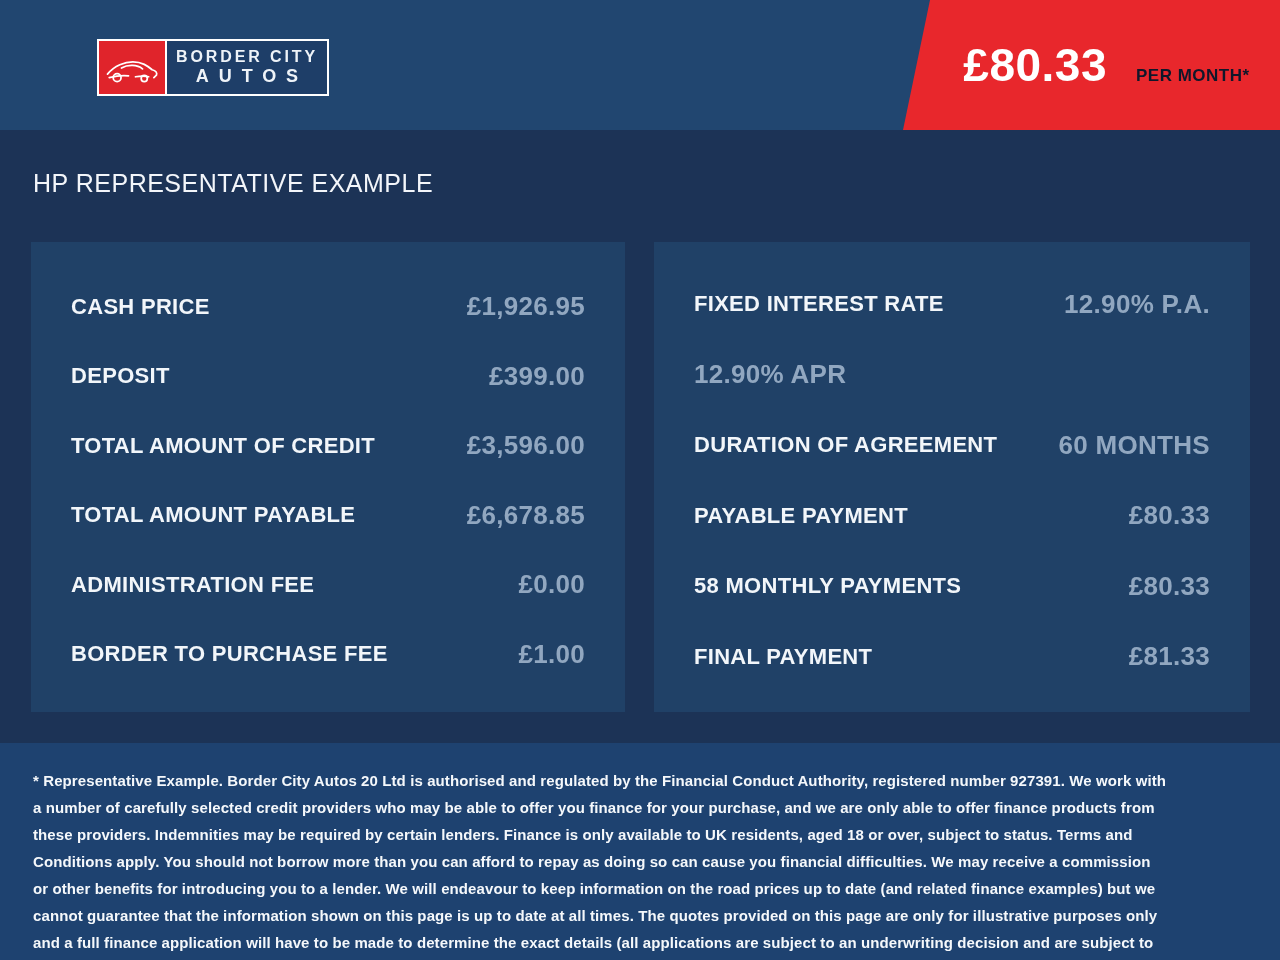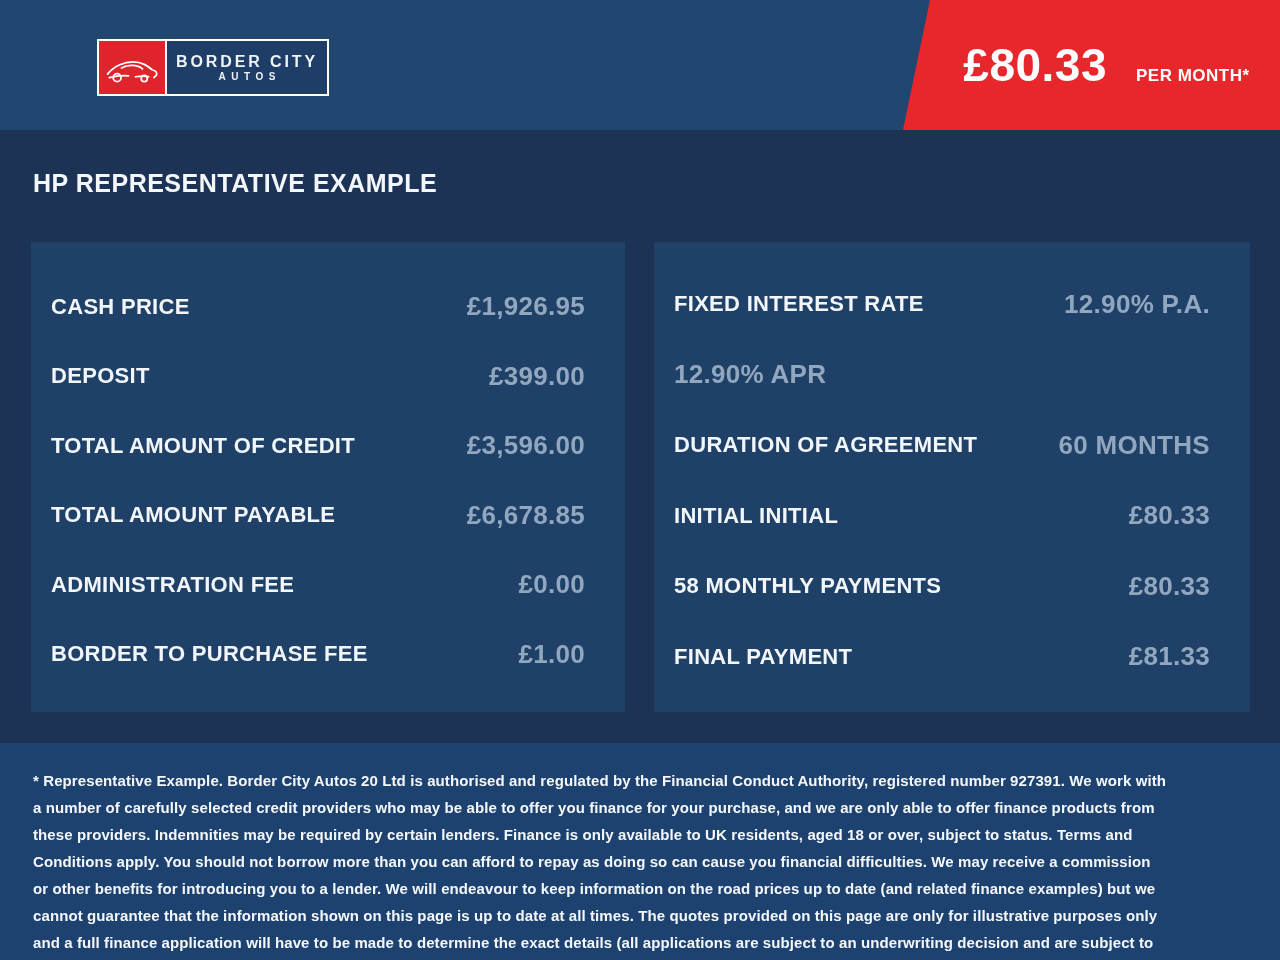"AUTOS" .logo-line2 { font-size: 10px -> 18px }
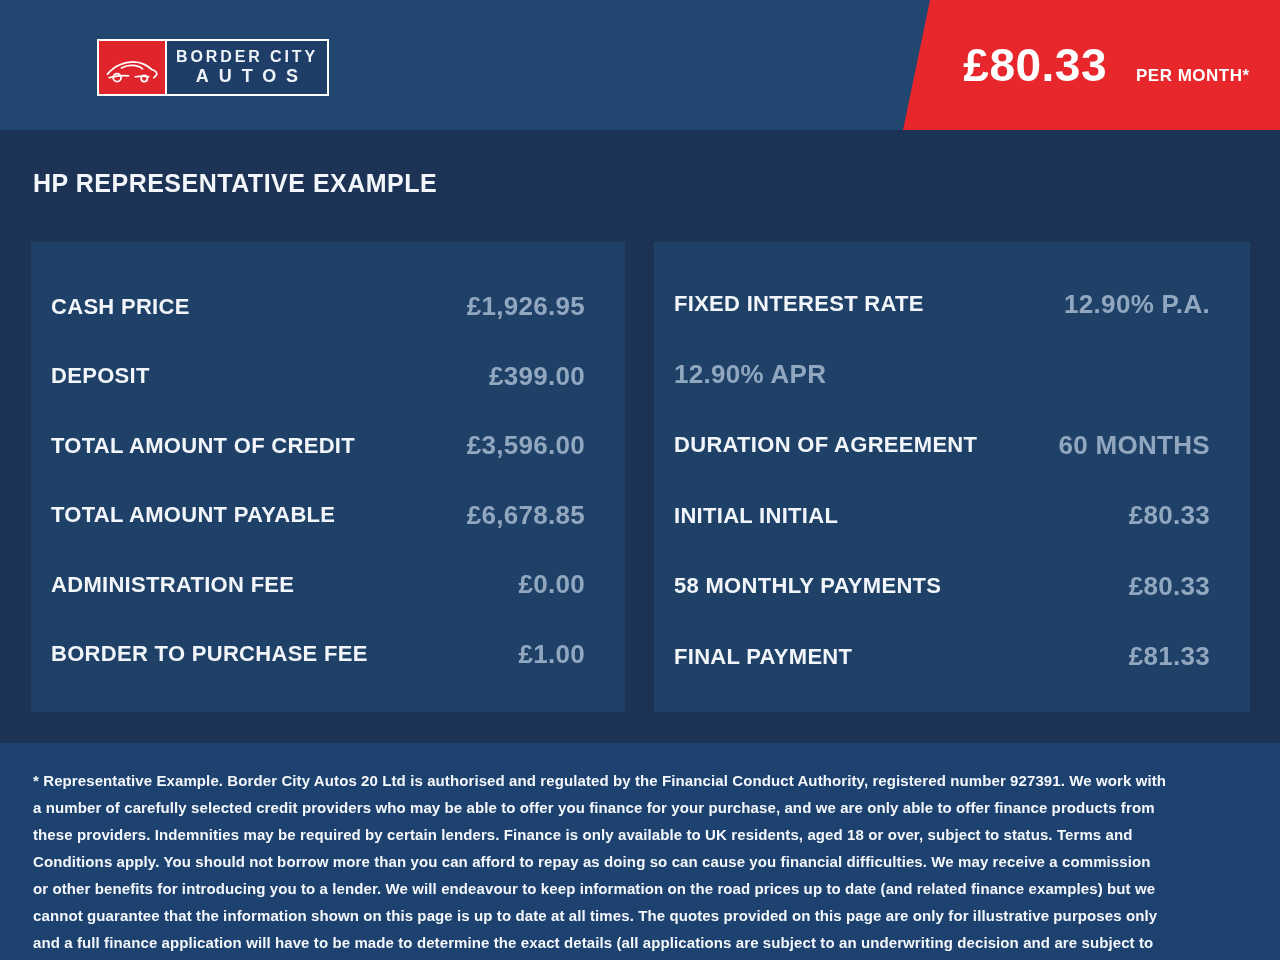"PER MONTH*" .banner-period { color: #ffffff -> #0f172a }
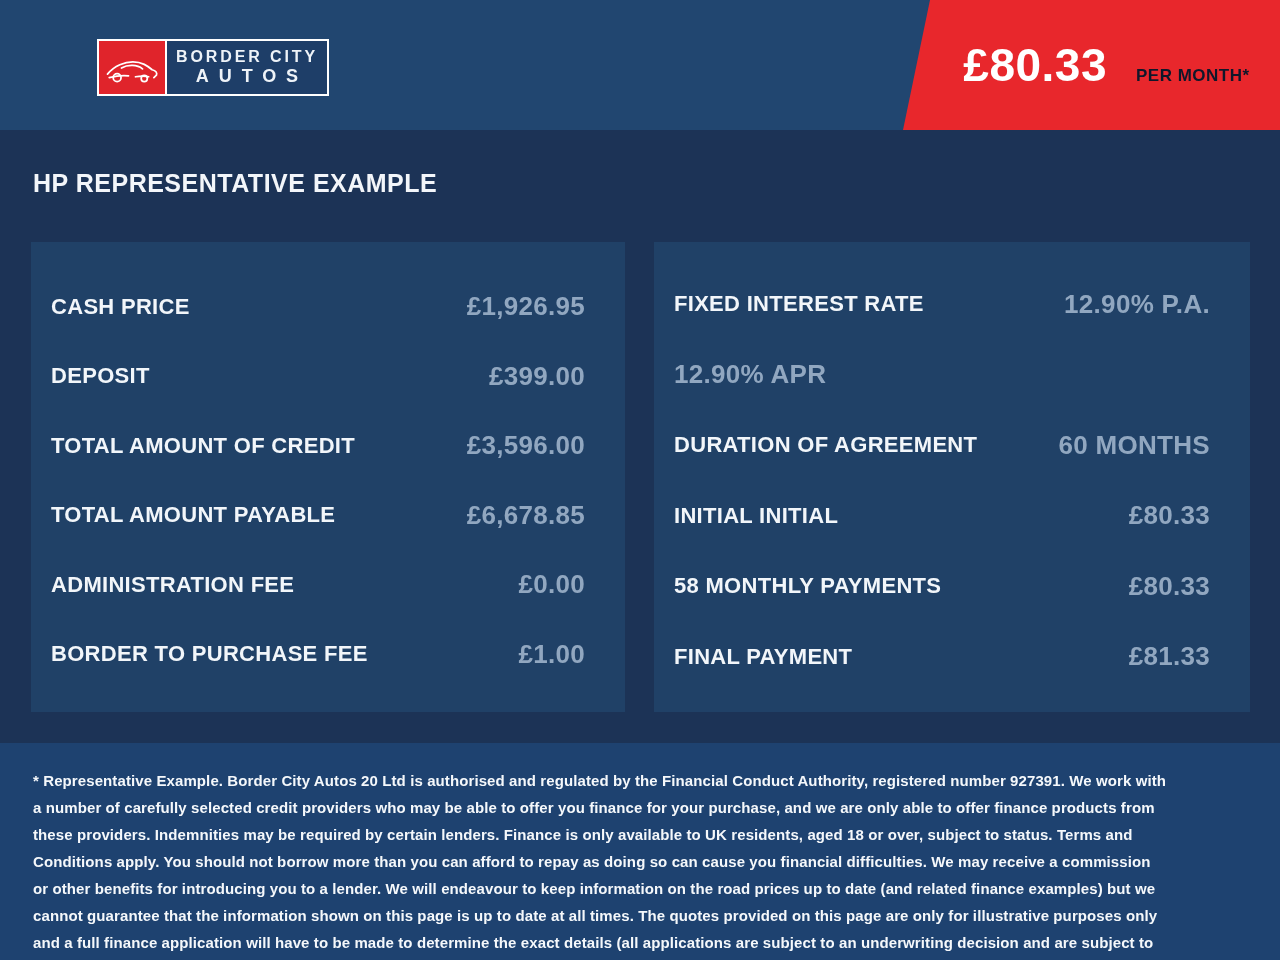"HP REPRESENTATIVE EXAMPLE" .page-title { font-weight: bold -> normal }
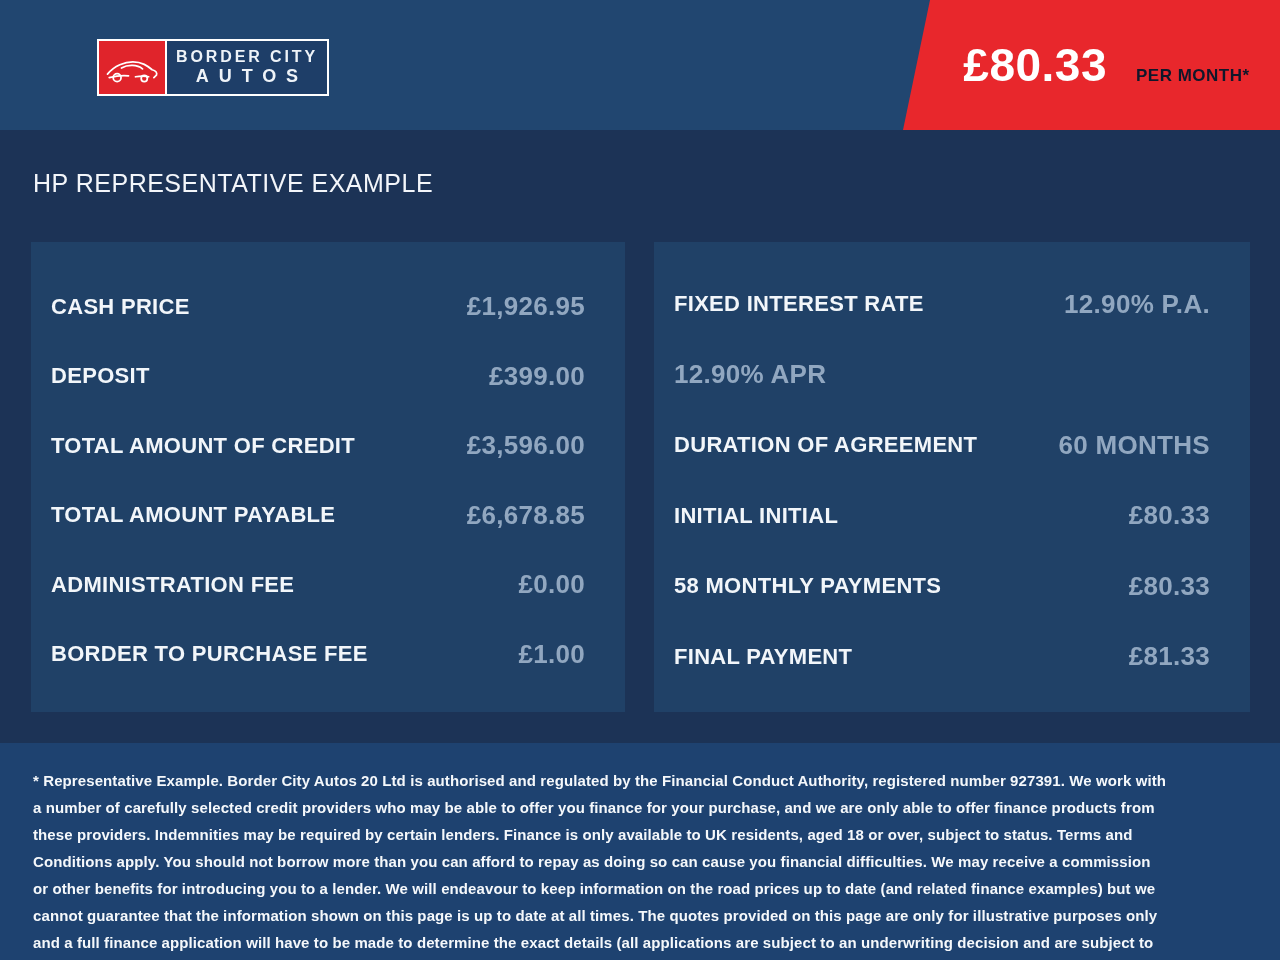"CASH PRICE" .panel { padding: 30px 40px 23px 20px -> 30px 40px 23px 40px }
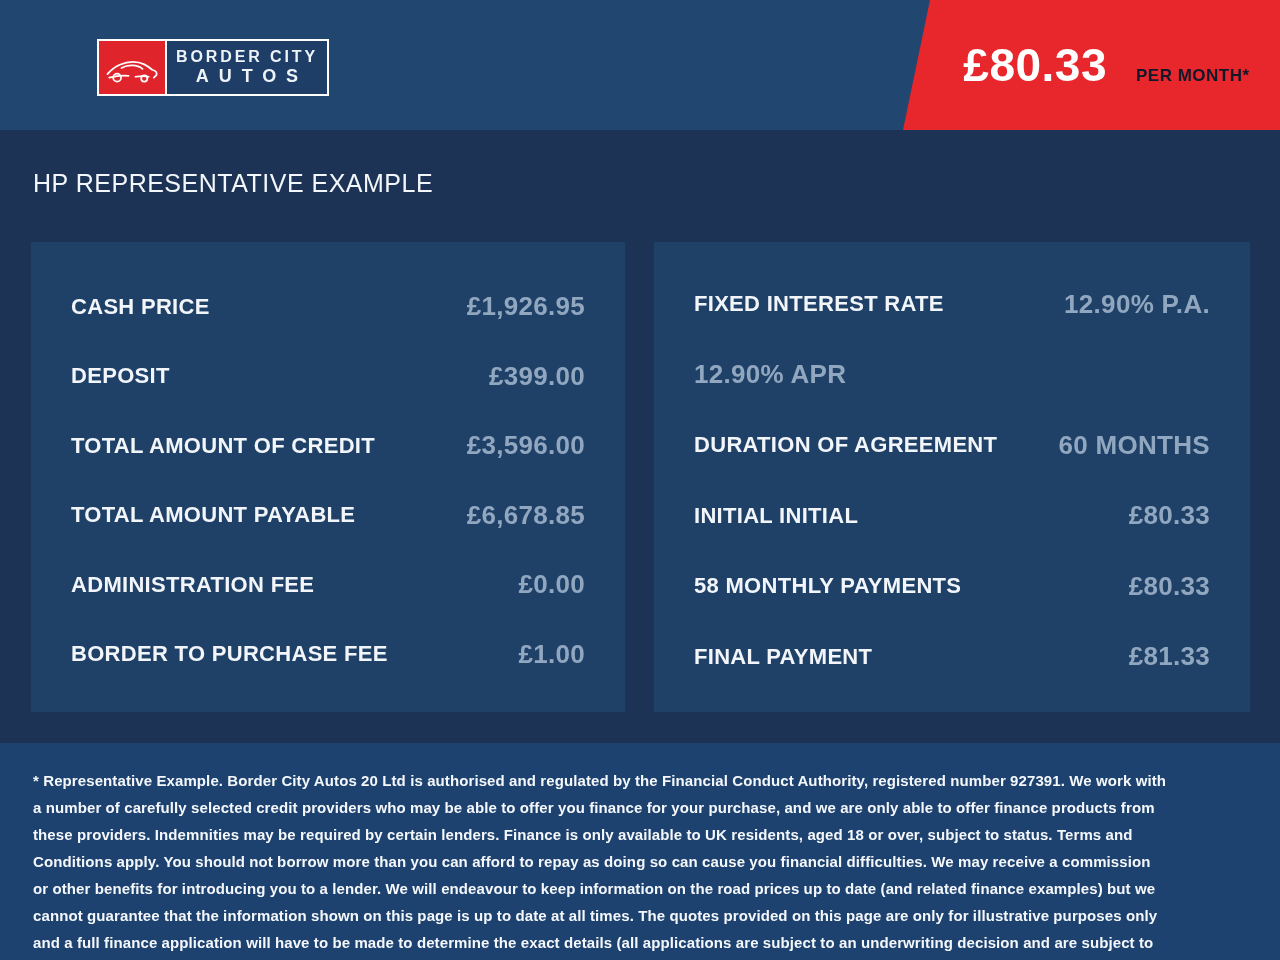"INITIAL INITIAL" span.lbl { text: INITIAL INITIAL -> PAYABLE PAYMENT }
